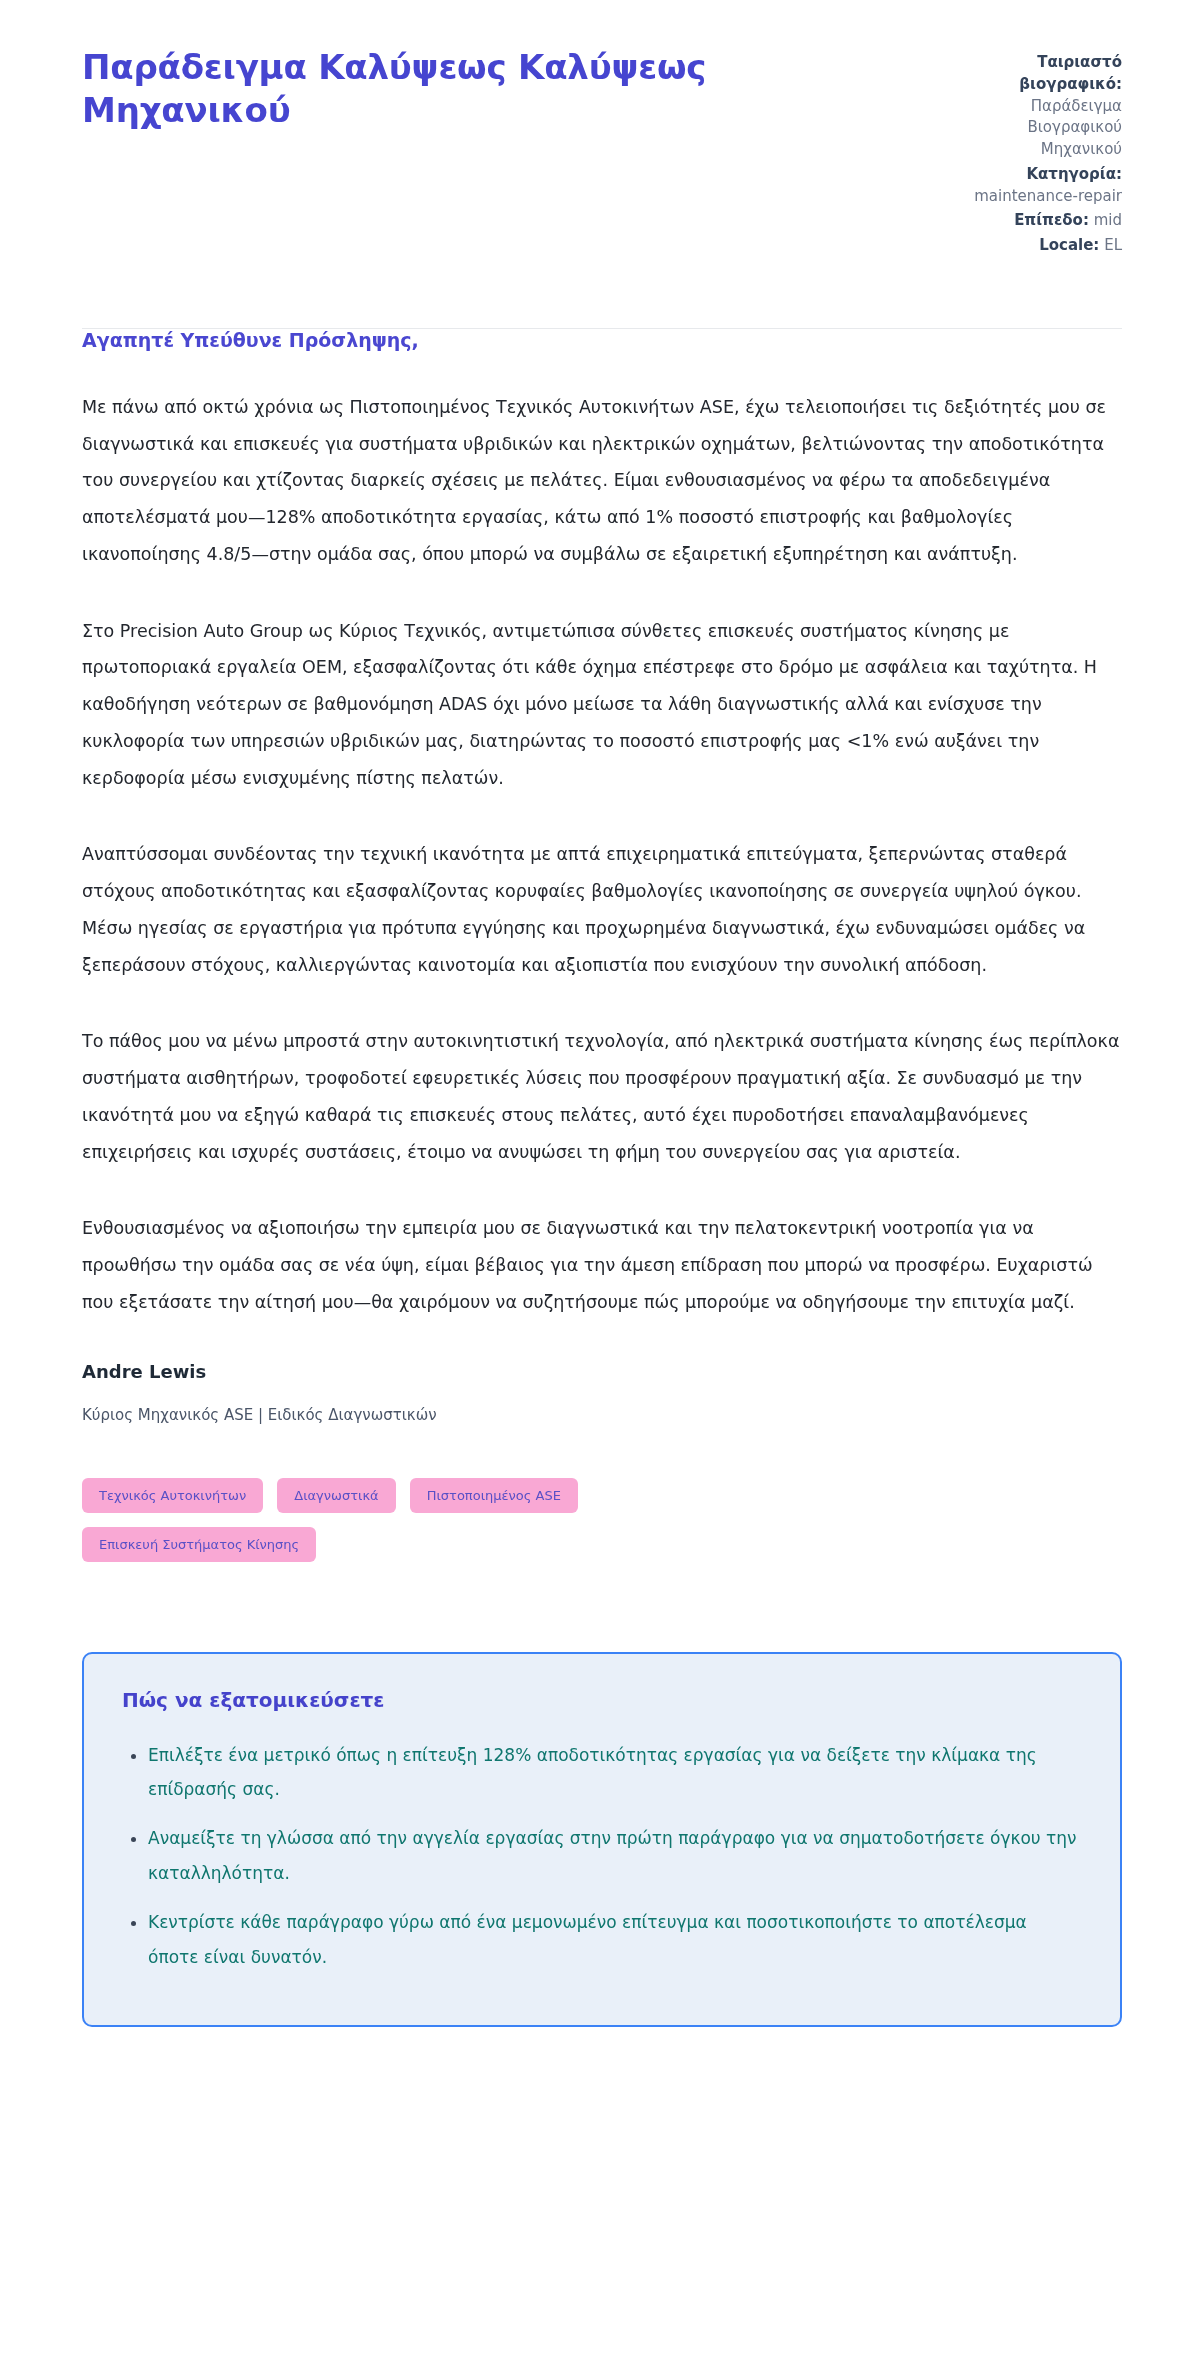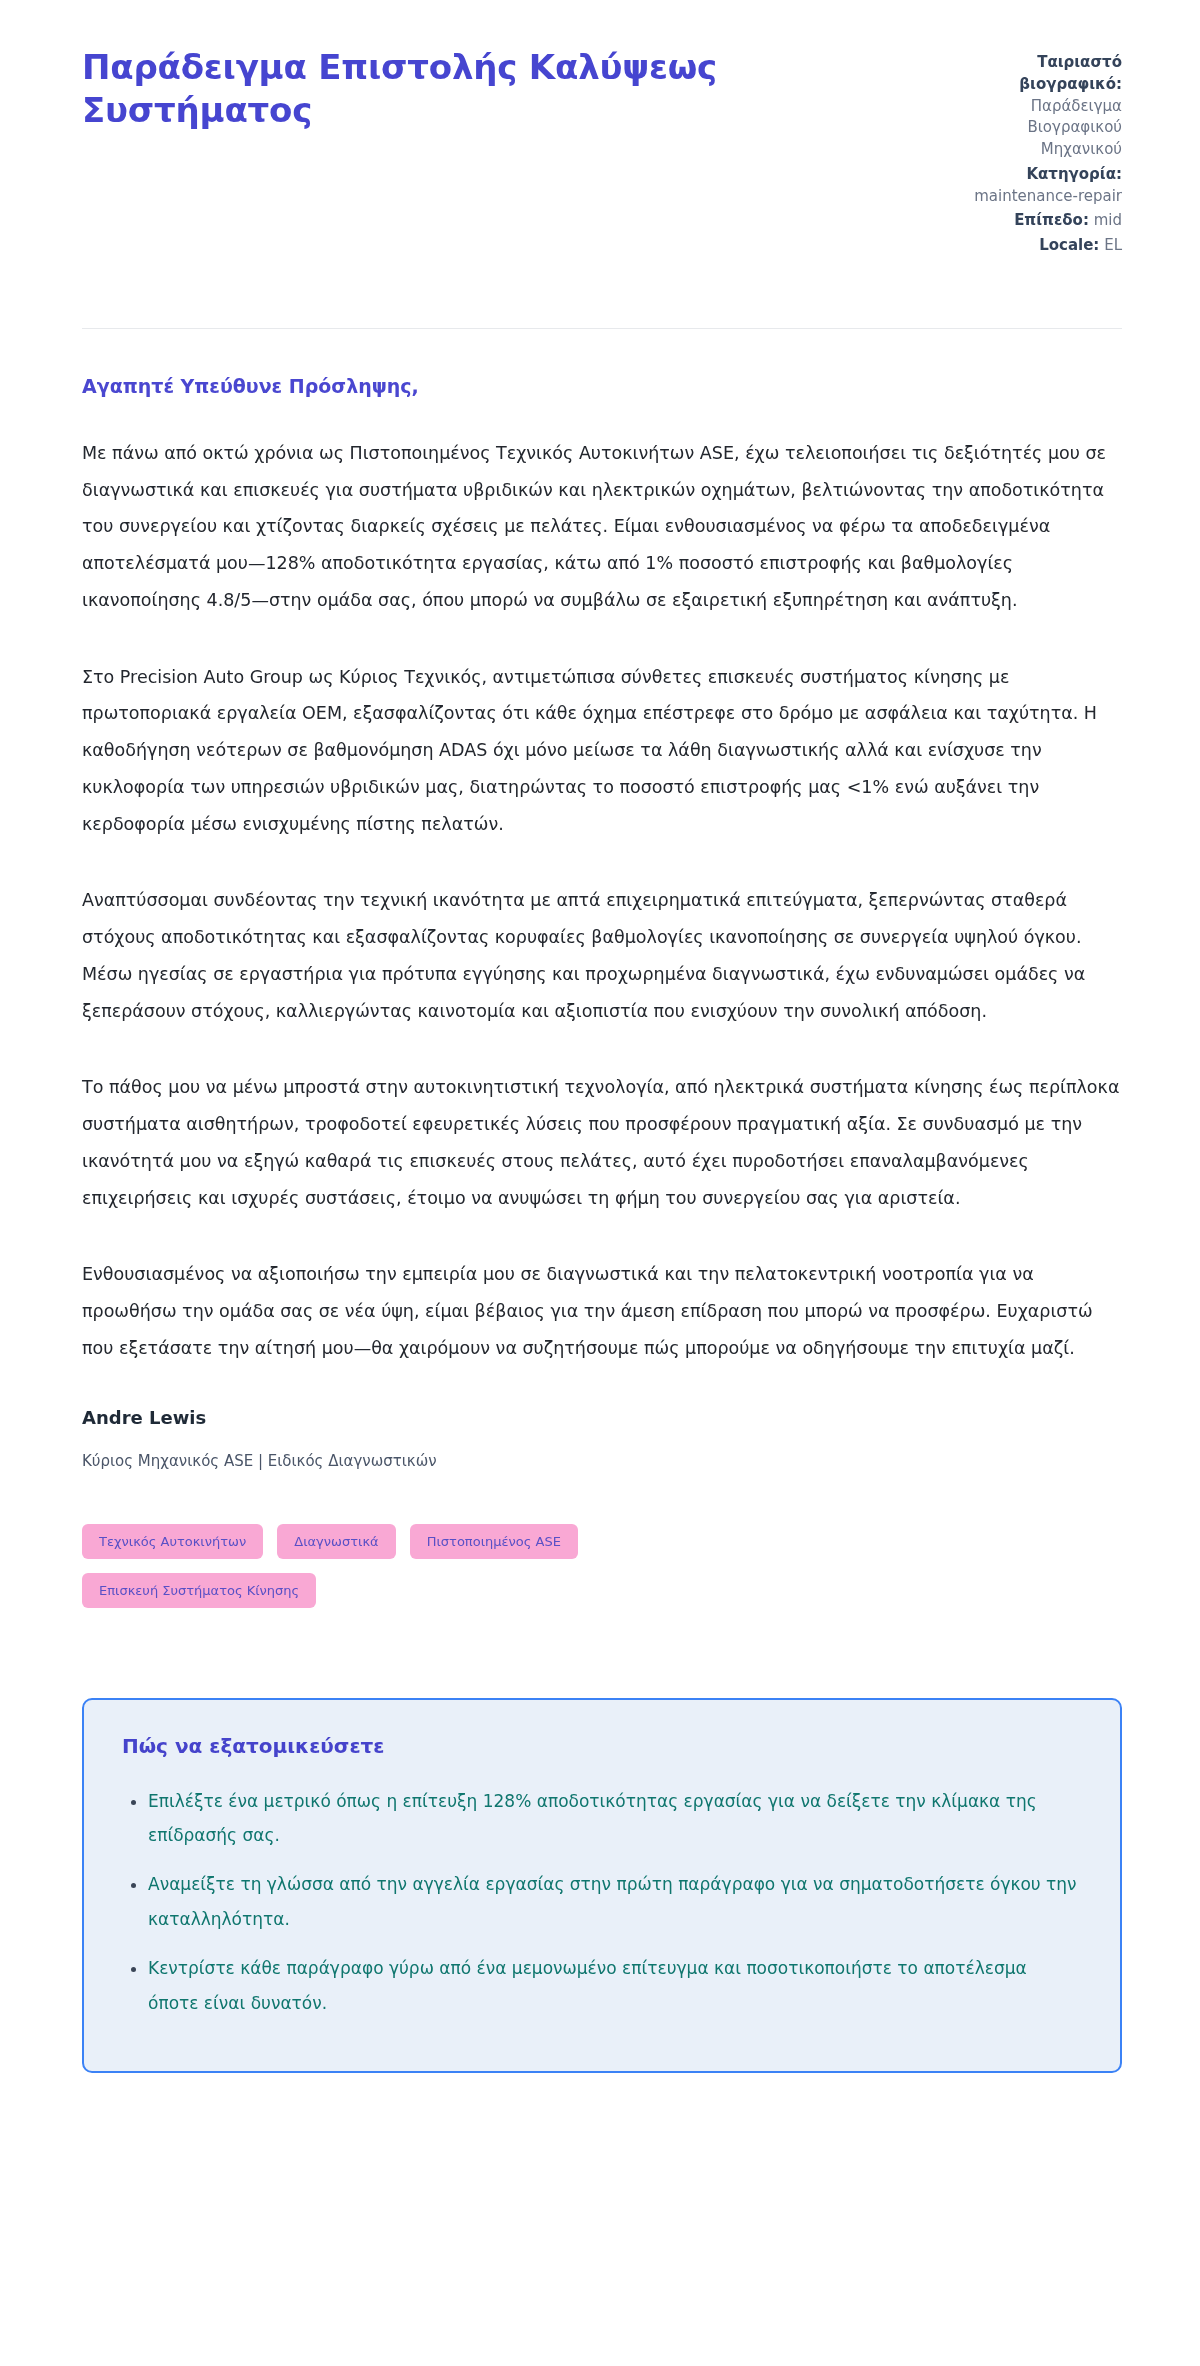"Παράδειγμα Επιστολής Καλύψεως Συστήματος" h1.page-title { text: Επιστολής Καλύψεως Συστήματος -> Καλύψεως Καλύψεως Μηχανικού }
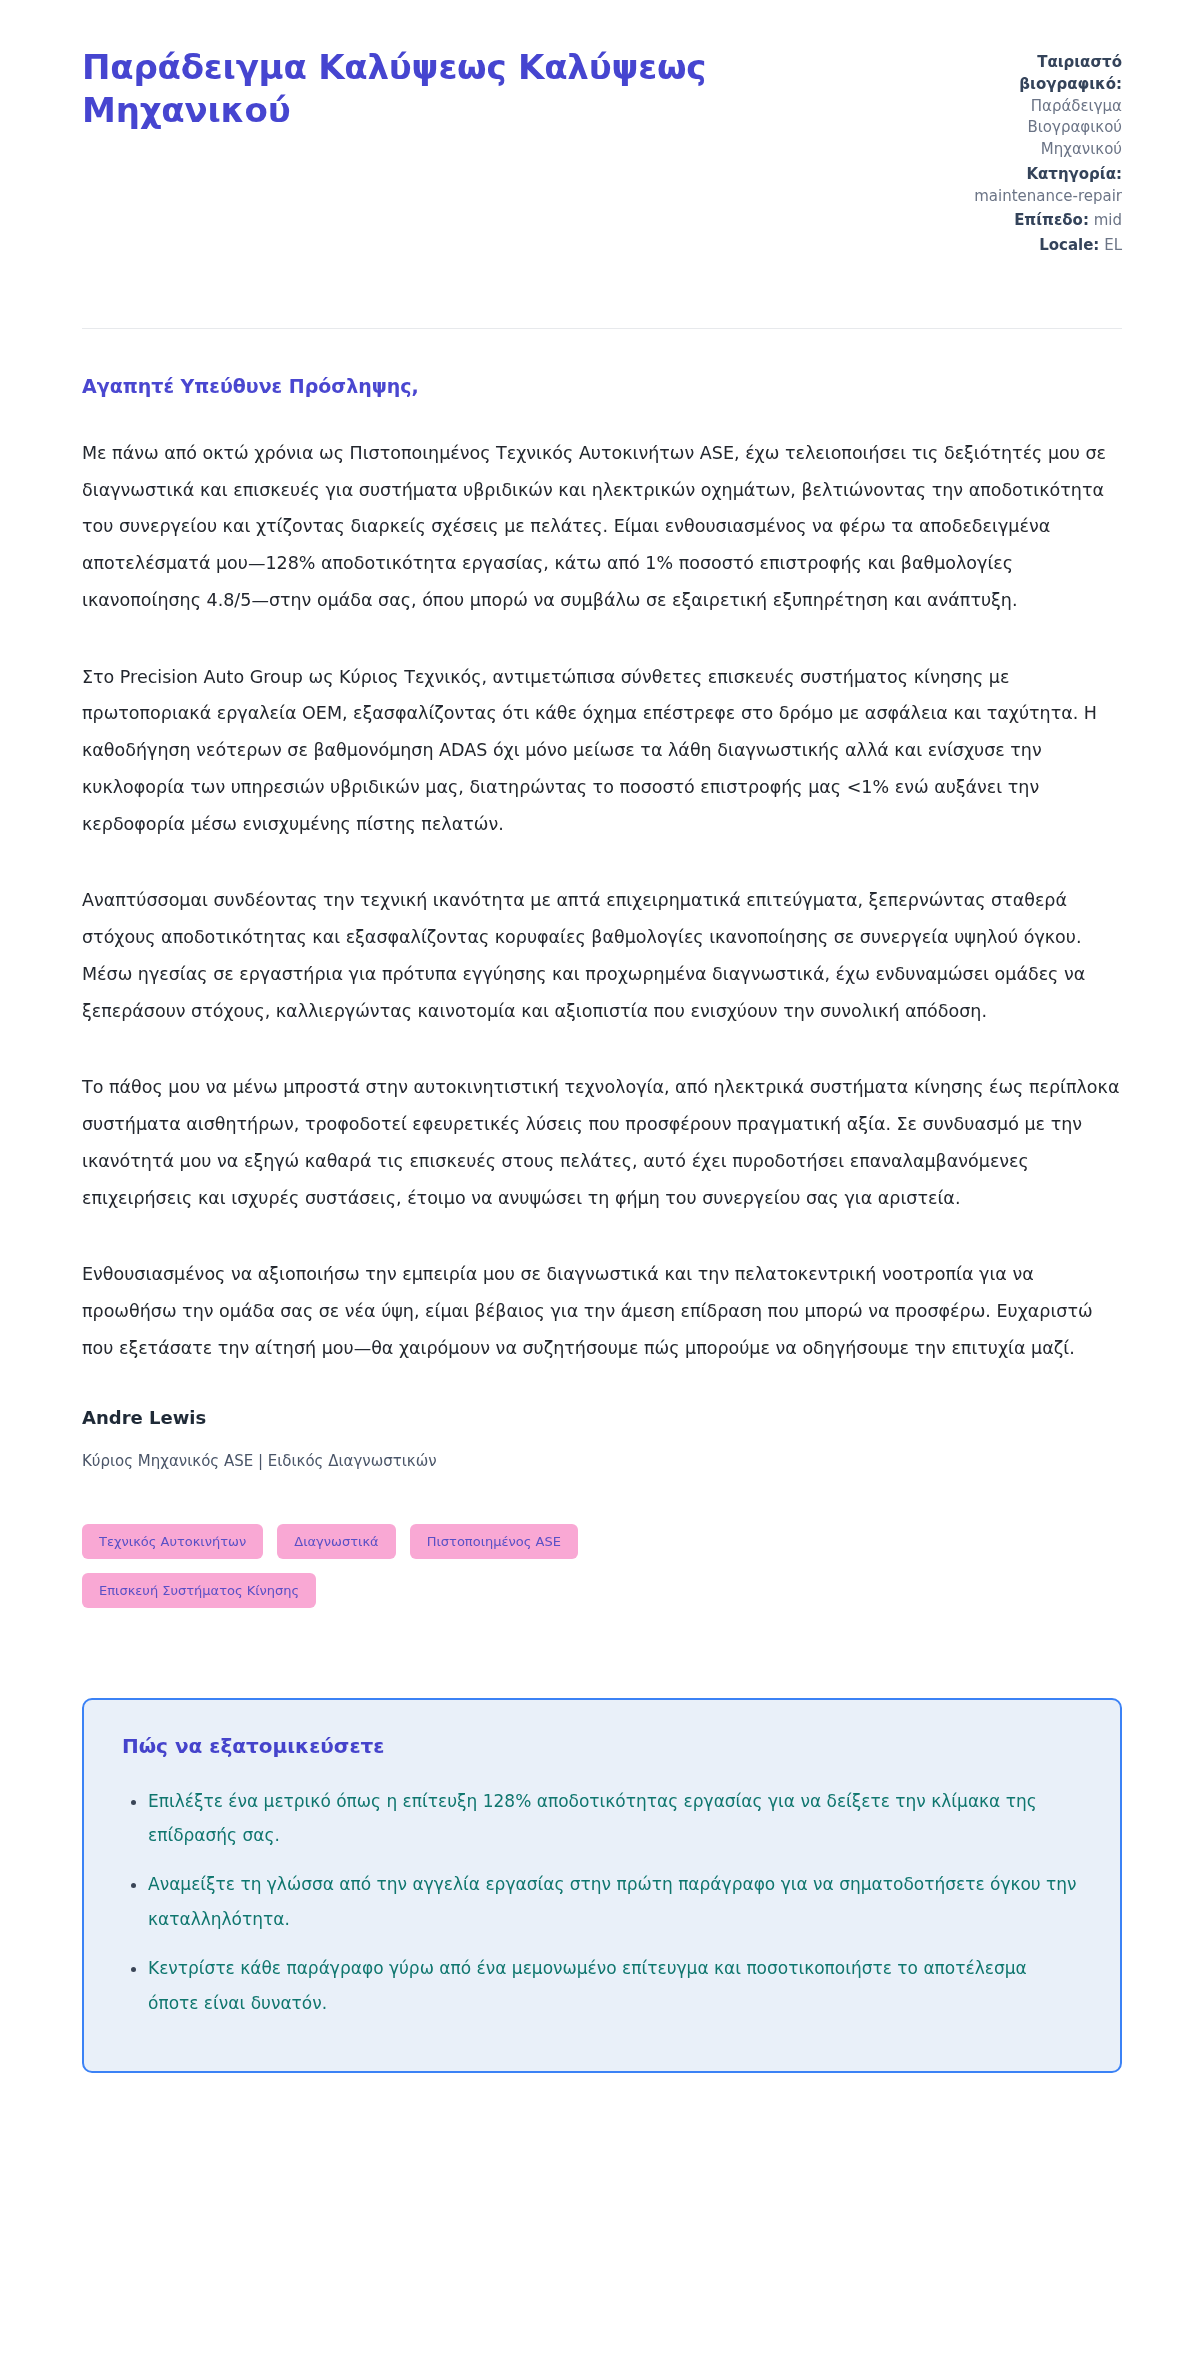"Αγαπητέ Υπεύθυνε Πρόσληψης," .greeting { margin-top: 46px -> none }
